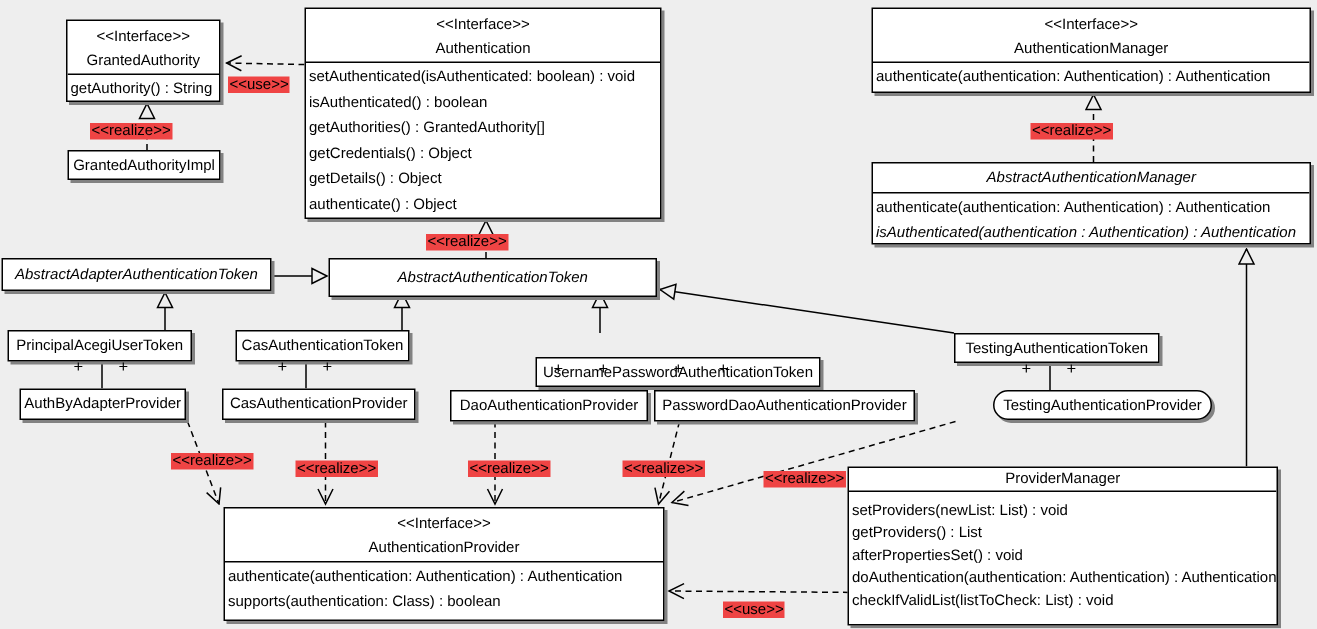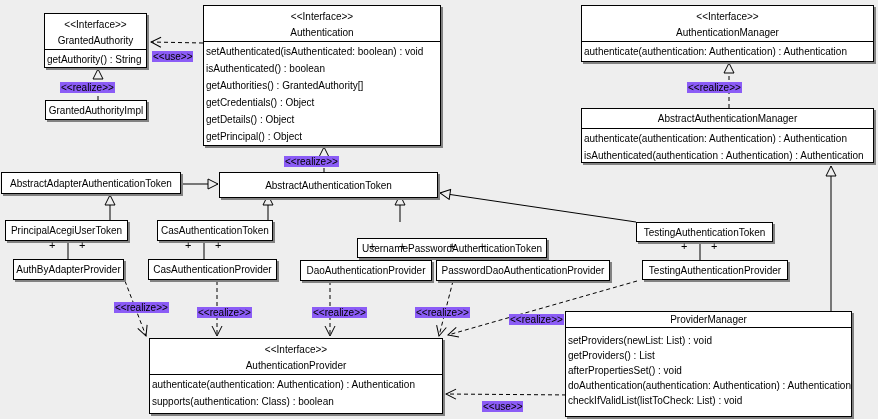"<<use>>" .lbl { background: #8b5cf6 -> #ef4444 }
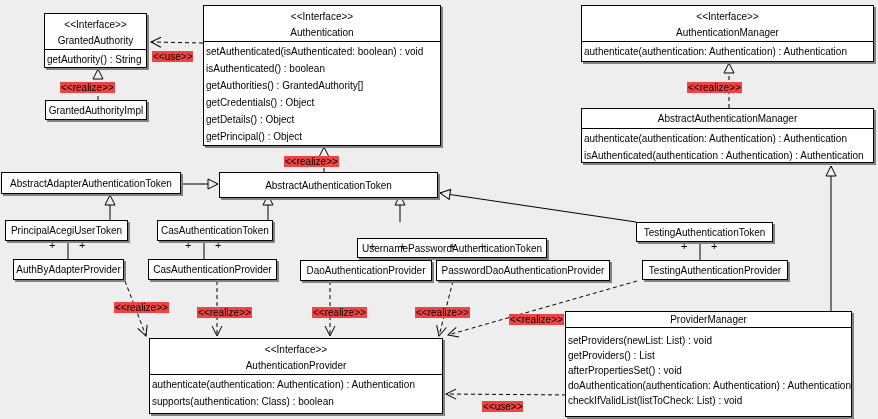"AbstractAuthenticationManager" .it { font-style: none -> italic }
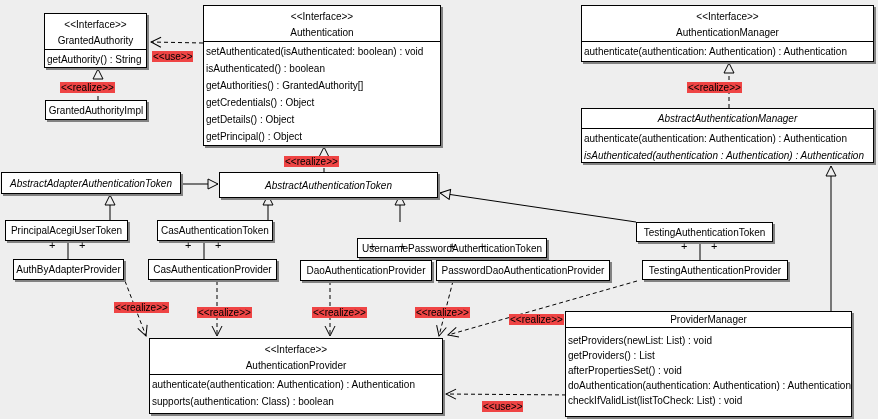"getPrincipal() : Object" div.m { text: getPrincipal -> authenticate }
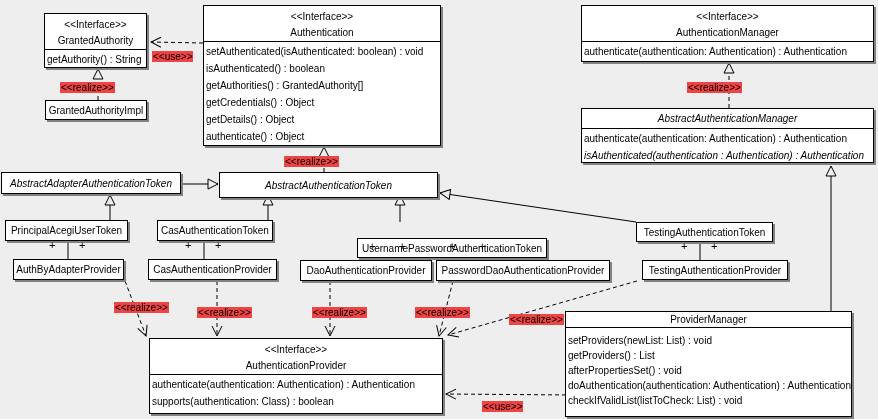"TestingAuthenticationProvider" #b-tap { border-radius: none -> 10px; left: 642px -> 662px }
